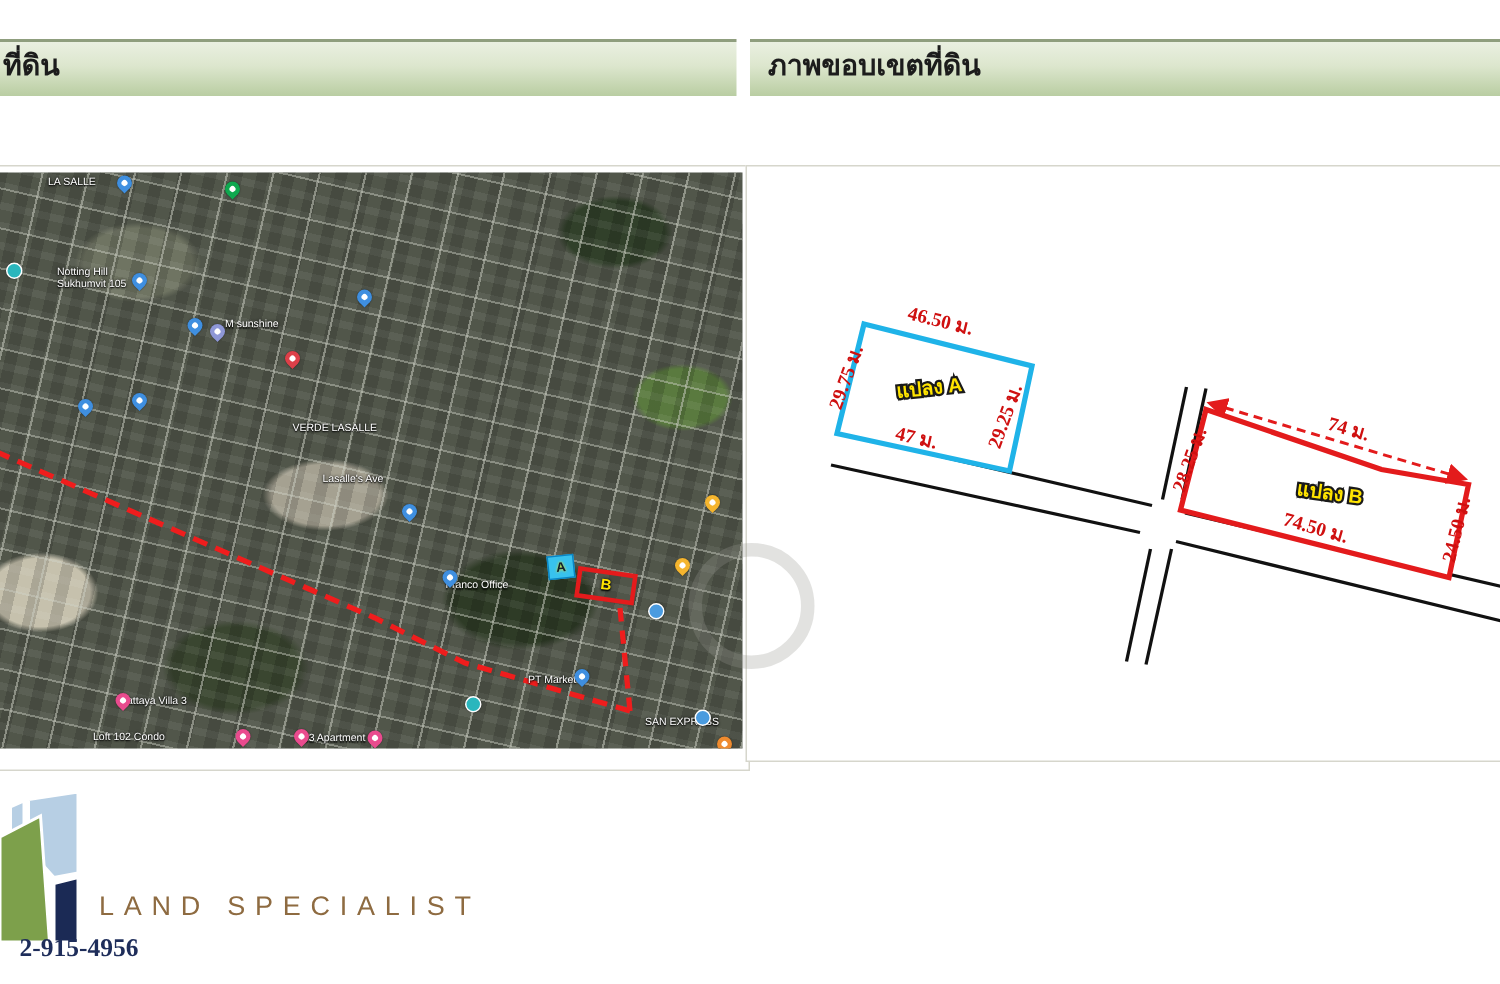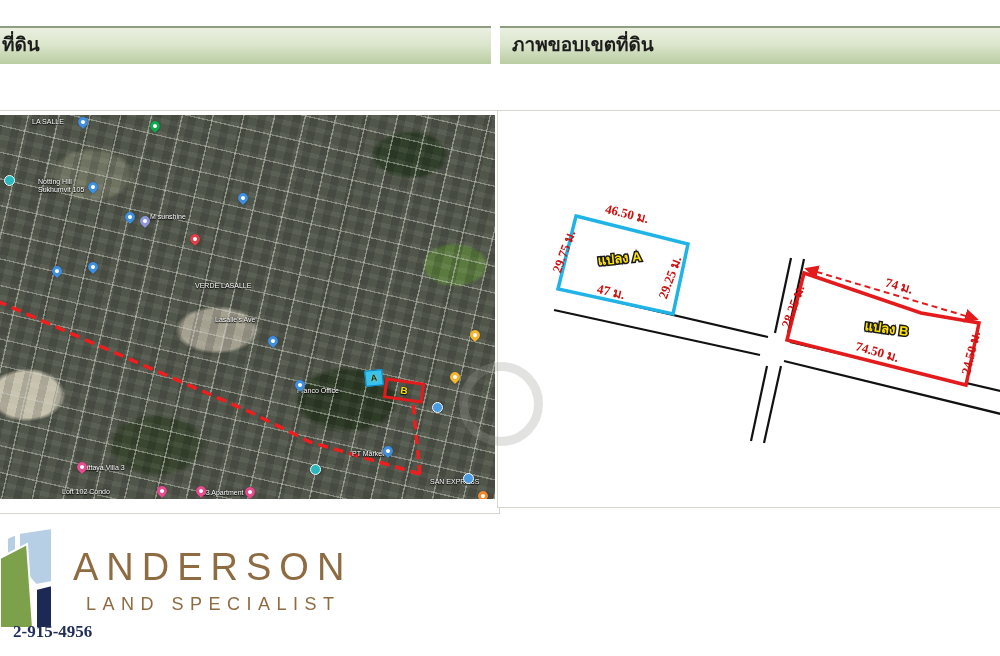"ANDERSON" div { html: <div>ANDERSON</div> -> none }
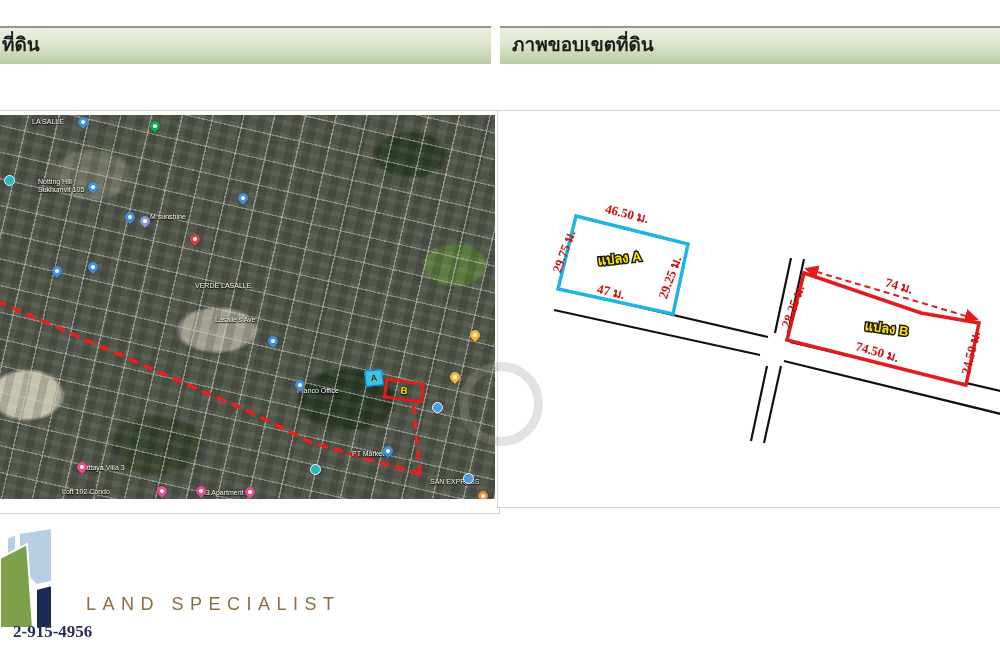"LAND SPECIALIST" #tagline { left: 86px -> 66px }
